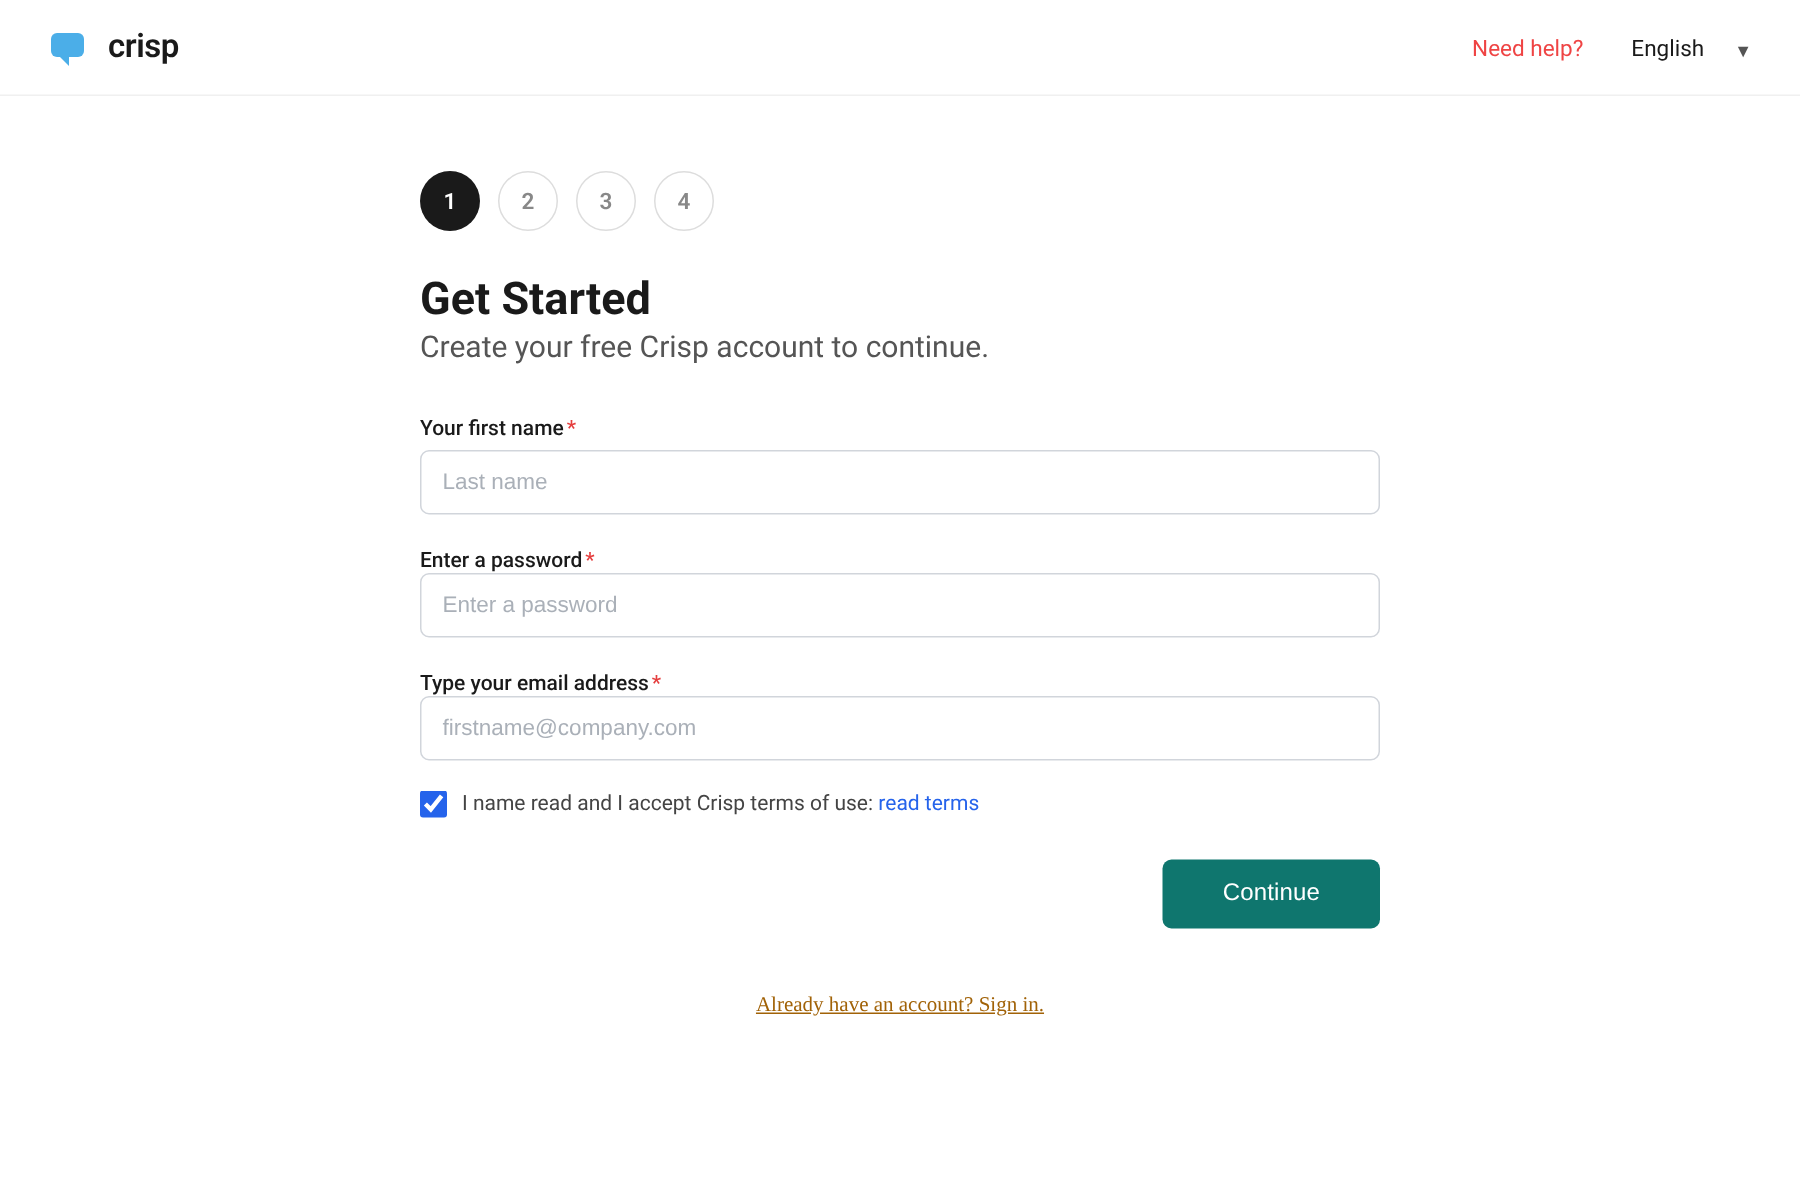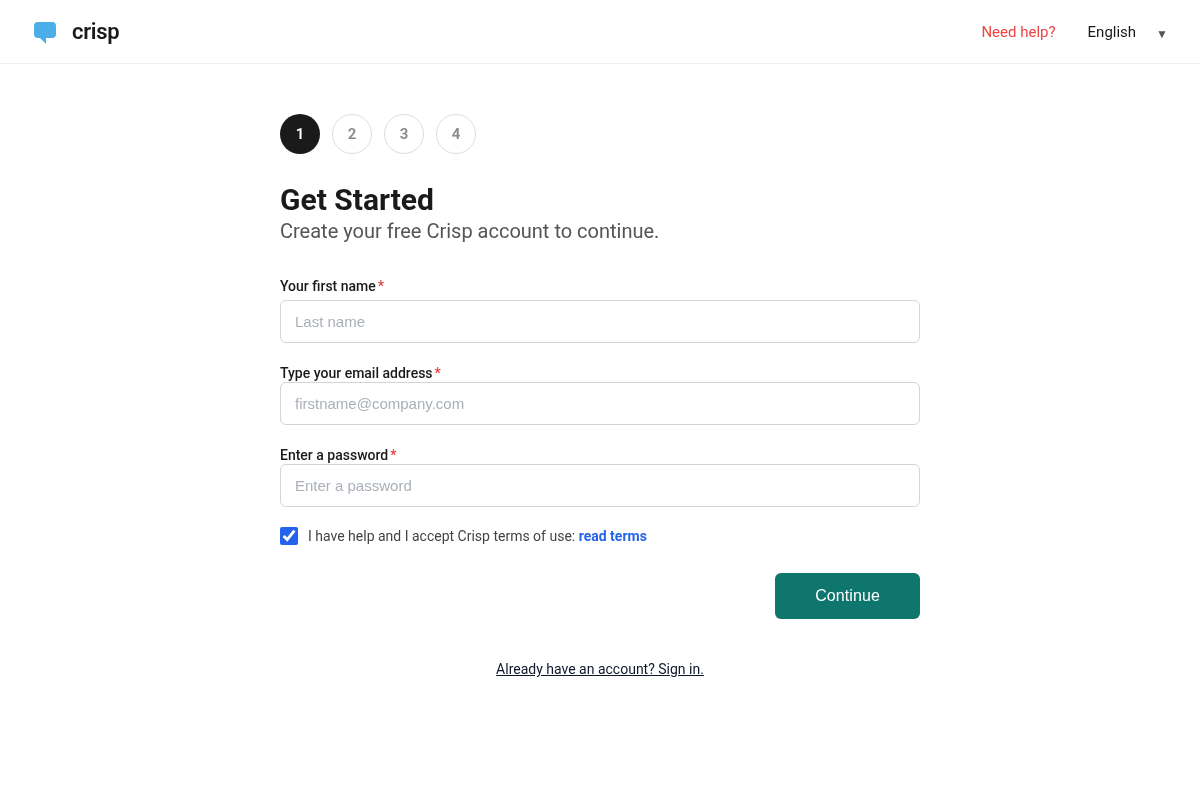"Type your email address *" div.field-full { order: before "Enter a password * Enter" -> after "Enter a password * Enter" }
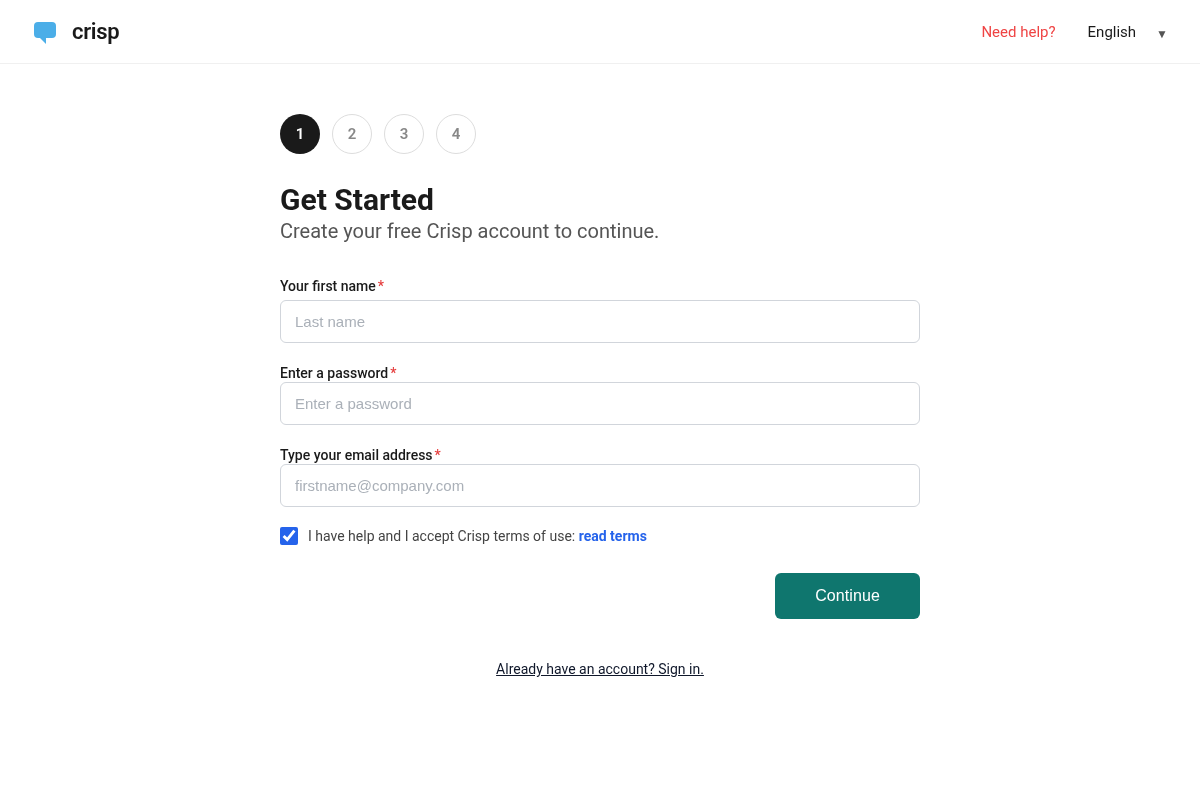"I have help and I" span { text: have help -> name read }
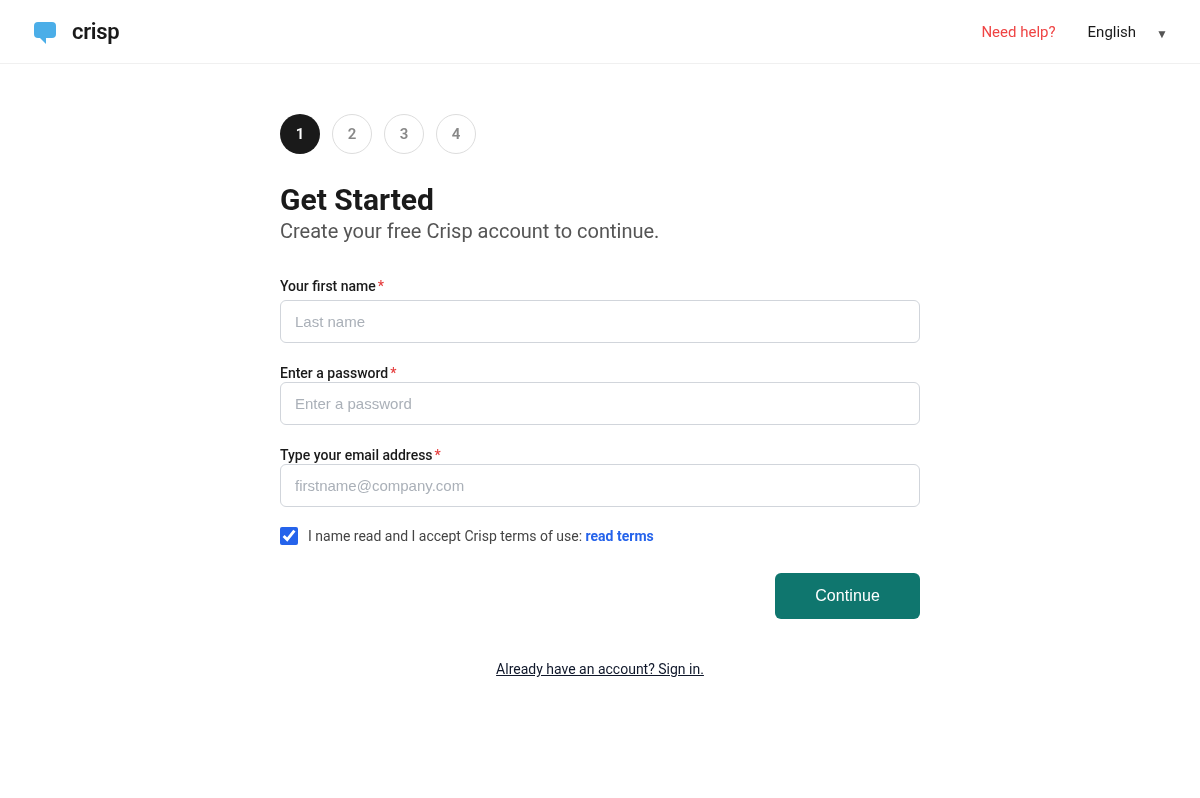"read terms" .read-terms { font-weight: 700 -> 400 }
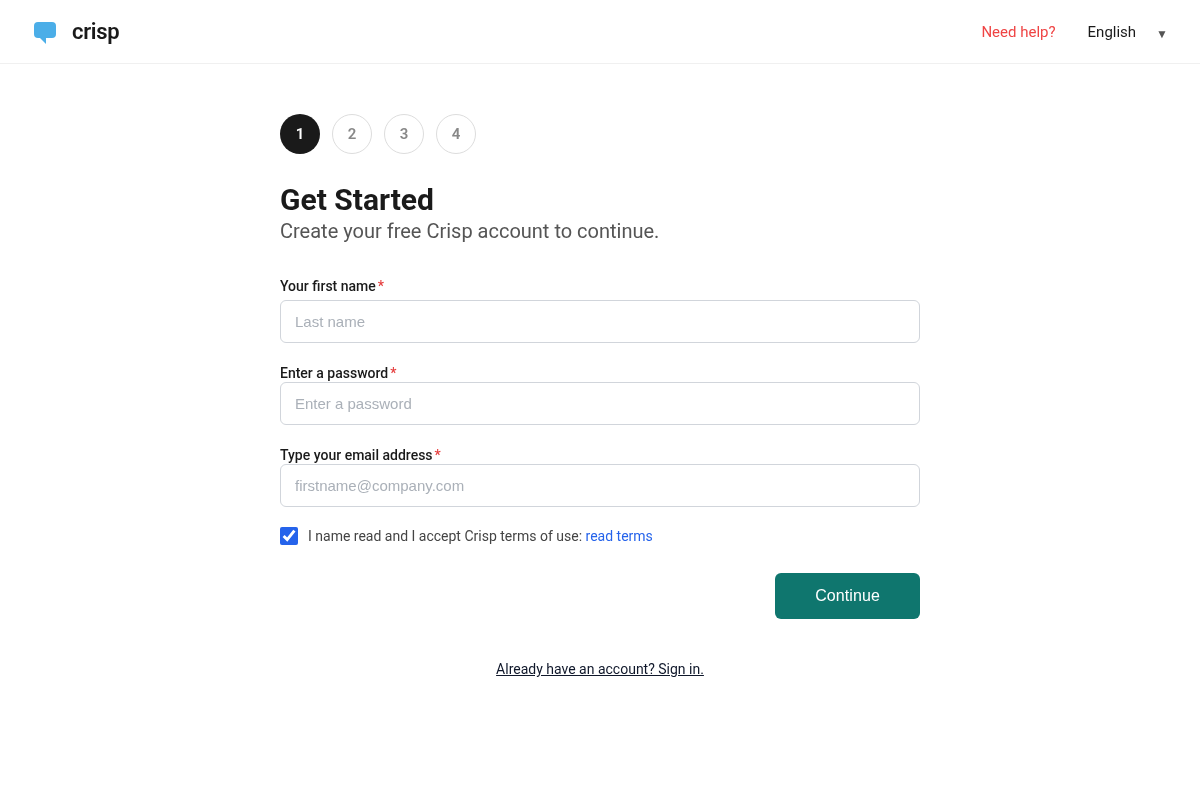"Already have an account? Sign" .signin-link a { color: #0f172a -> #a16207; font-family: none -> Liberation Serif, serif }
